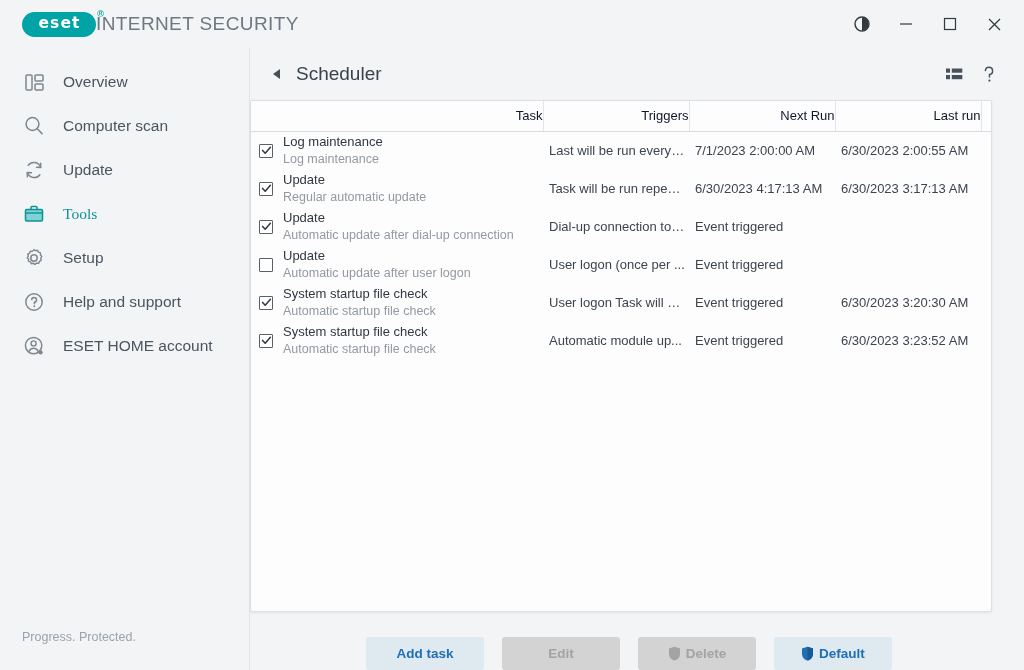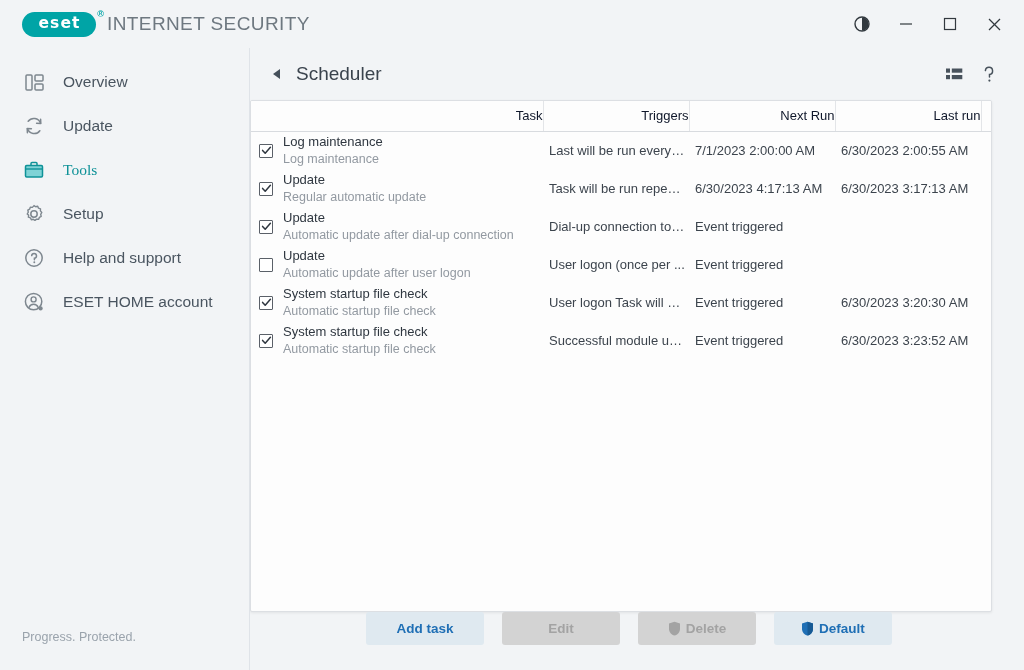"eset" .brand { gap: 11px -> none }
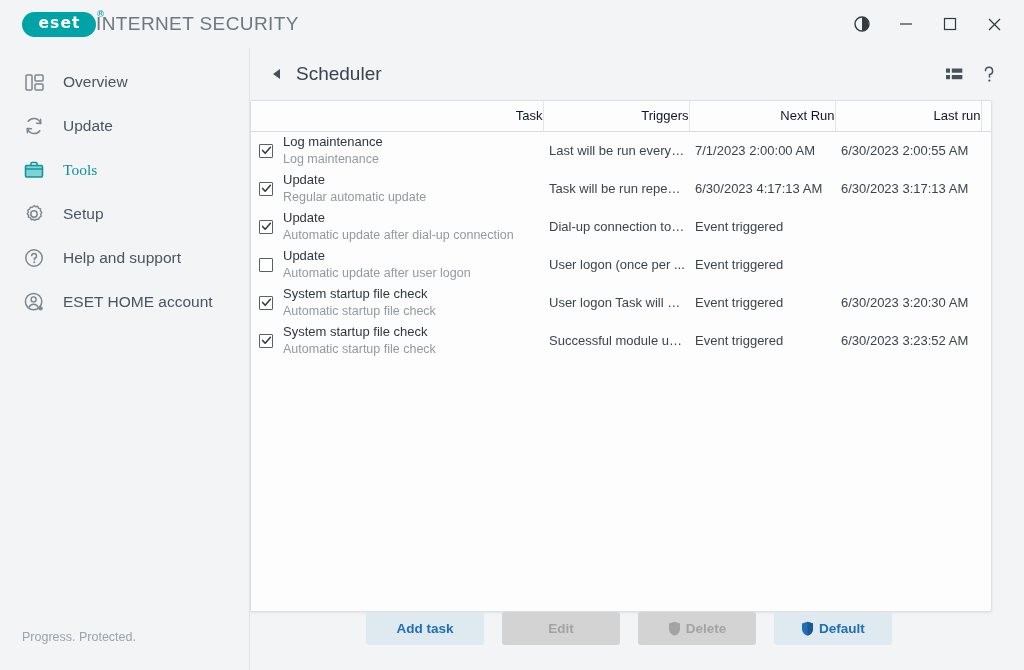"Computer scan" div.nav-item { html: none -> <div> <span> <svg> <circle></circle> <line></line> </svg> </span> <span>Computer scan</span> </div> }
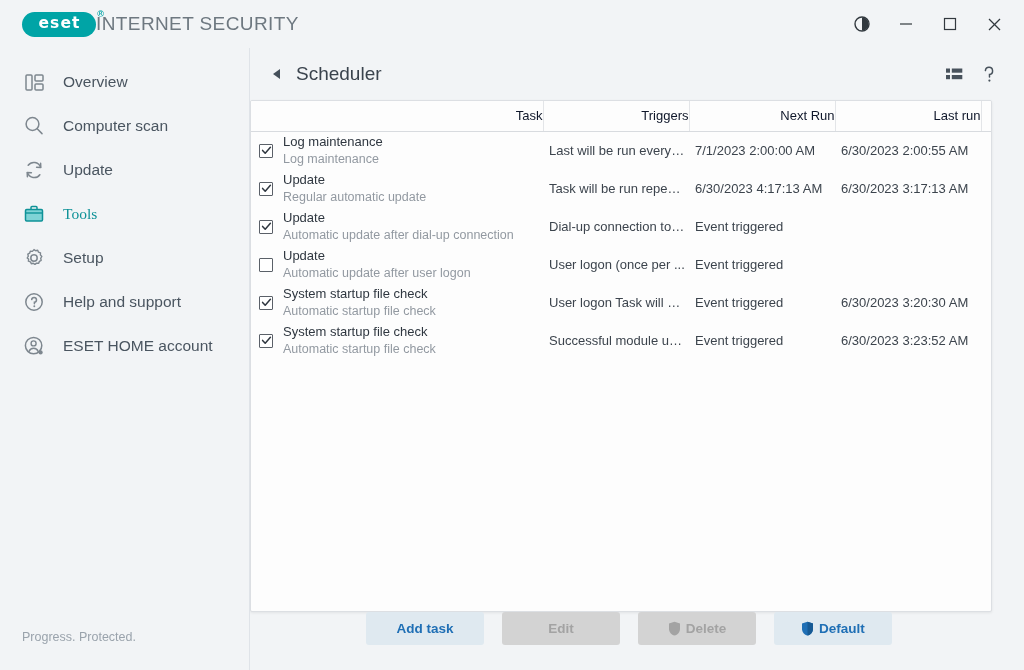"Successful module up..." div.cell-text { text: Successful -> Automatic }
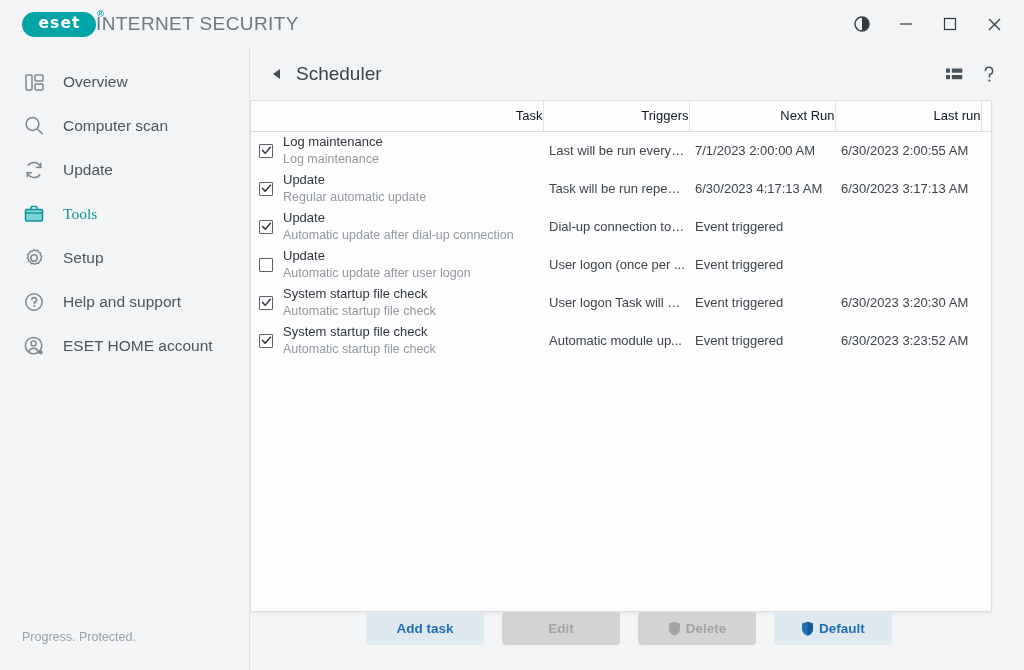"Add task" .footer-bar { align-items: flex-start -> flex-end }
